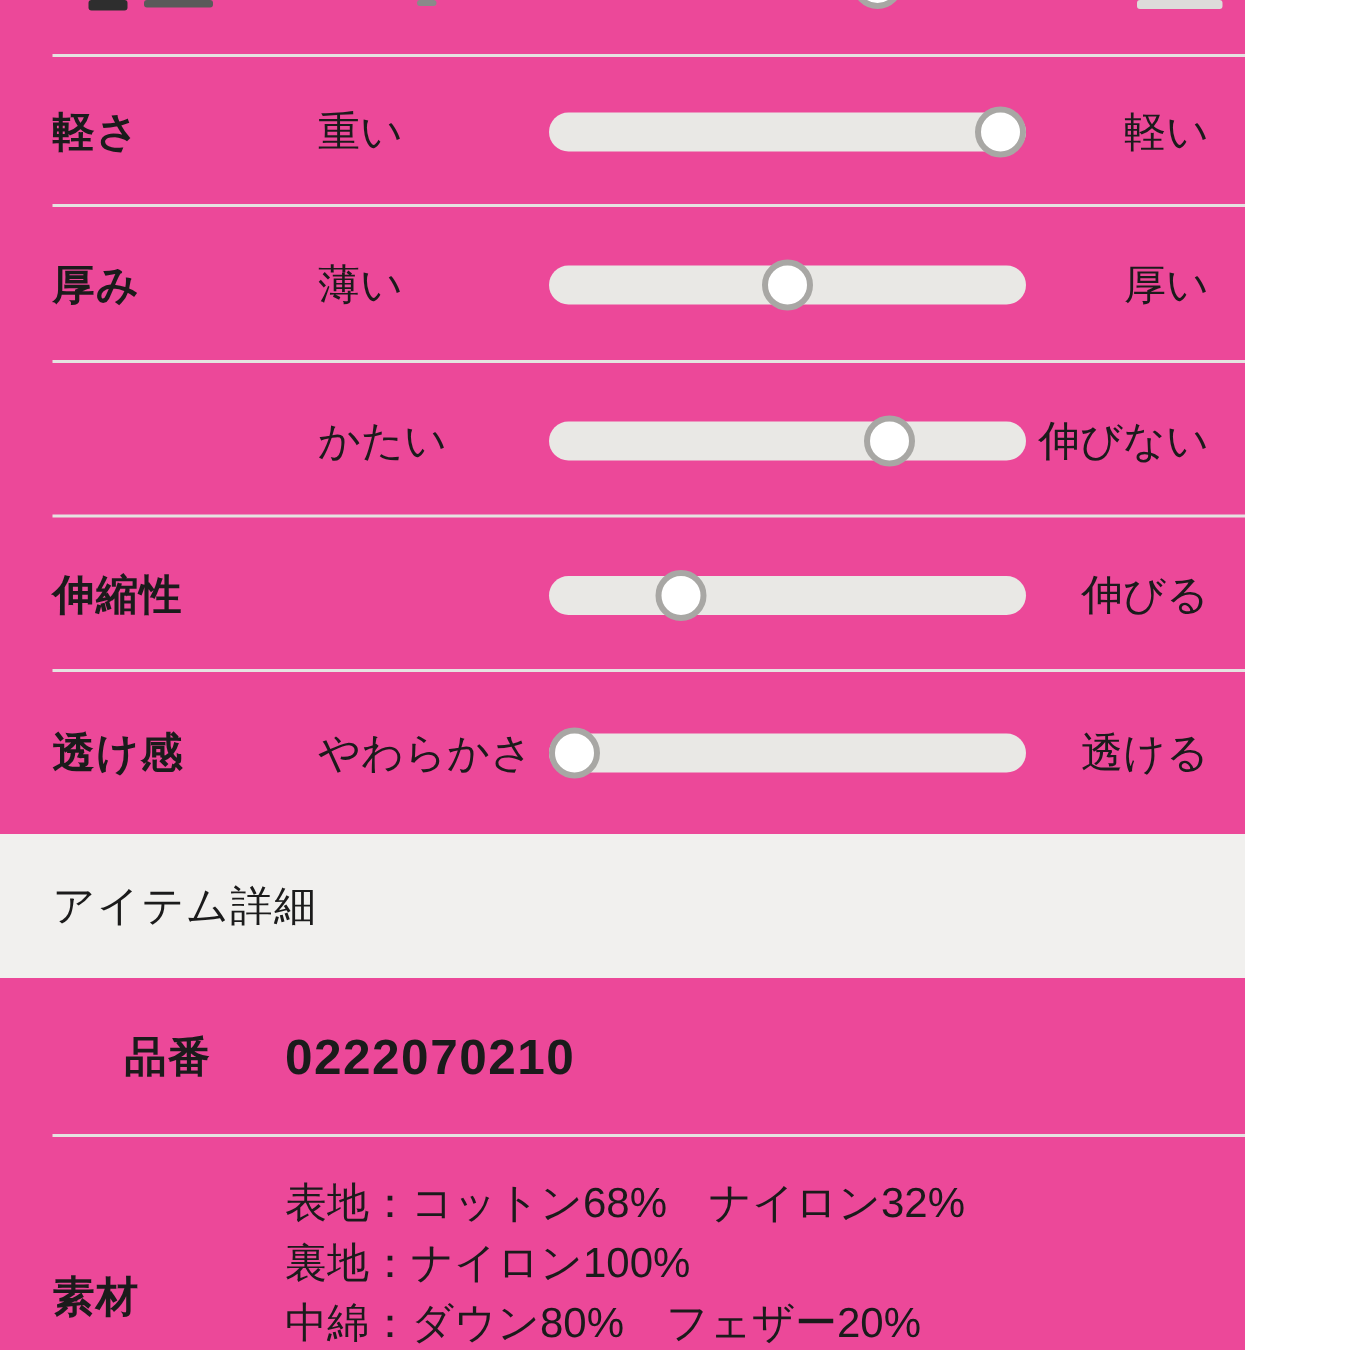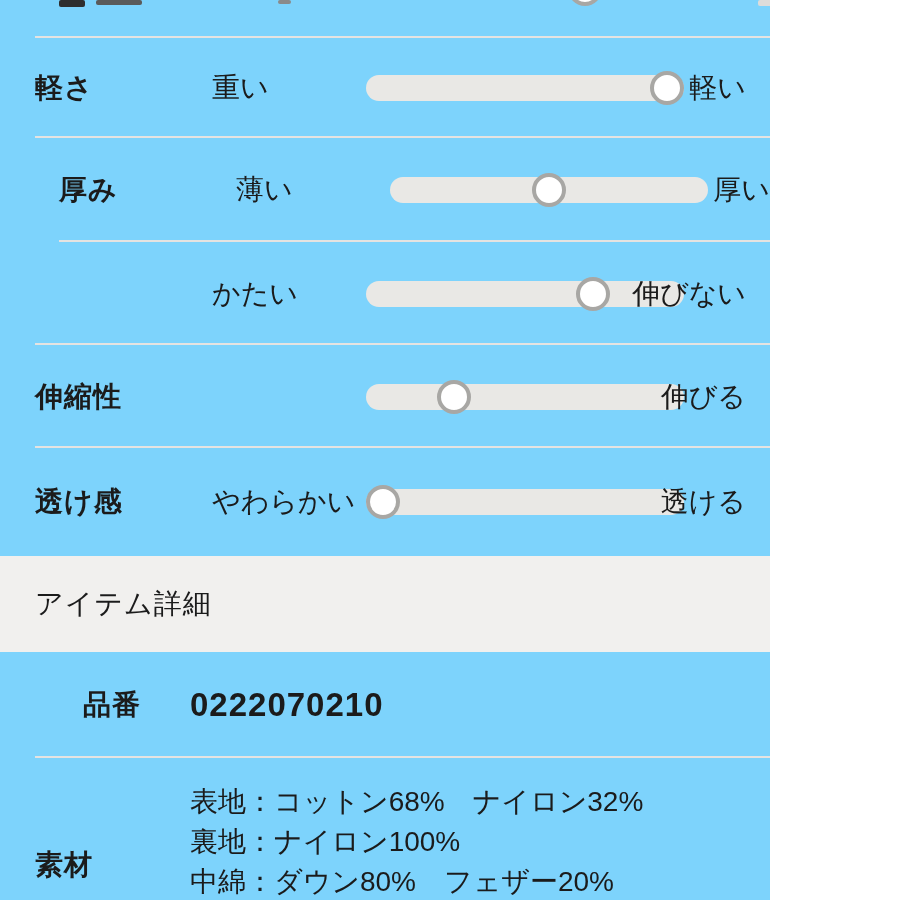"軽さ" .page { background: #7dd3fc -> #ec4899; width: 770px -> 830px }
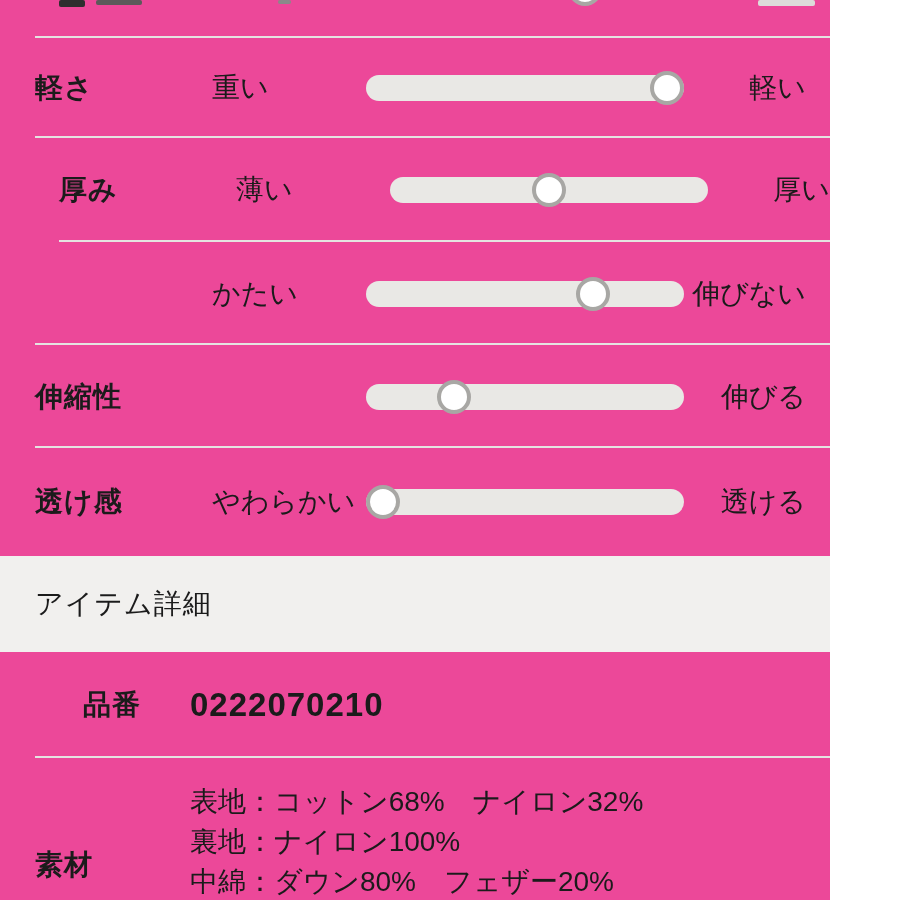"厚み" div.row { margin-left: 24px -> none }
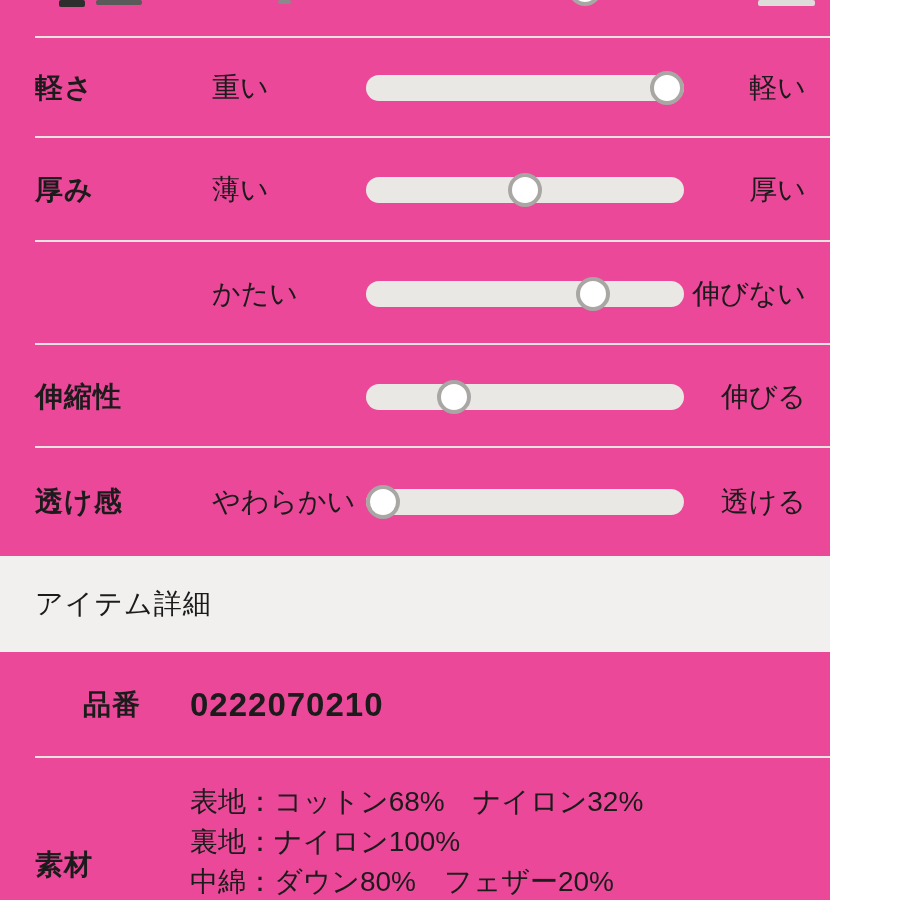"やわらかい" div.min-label { text: い -> さ }
